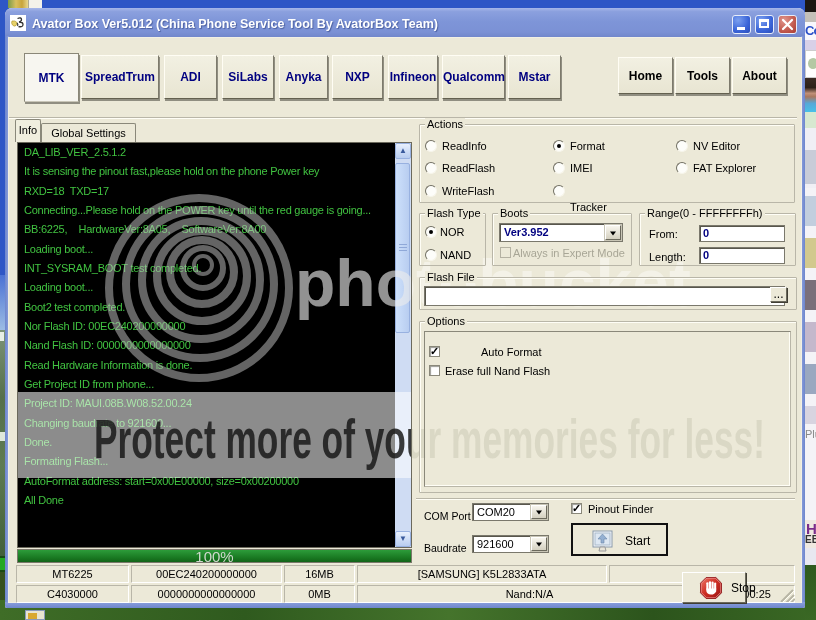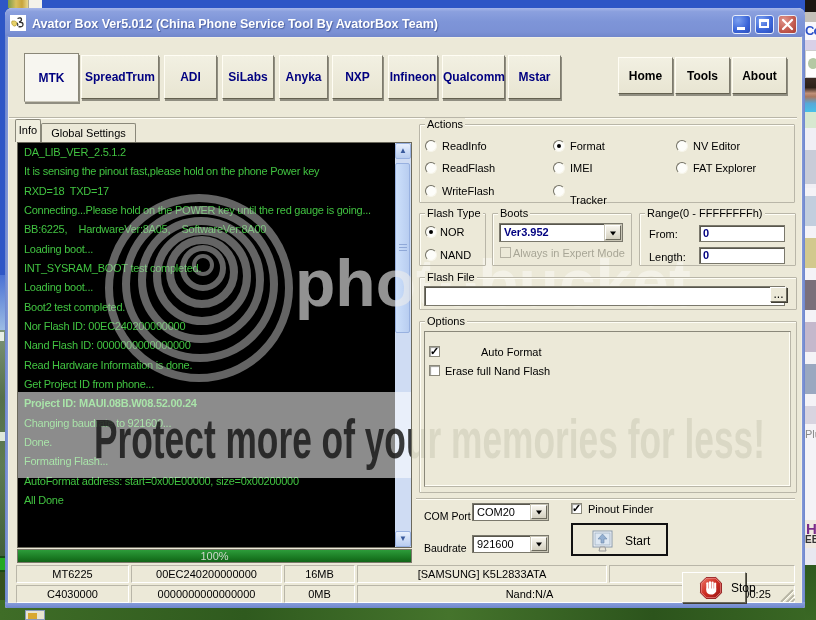"Tracker" div.lbl { top: 74px -> 81px }
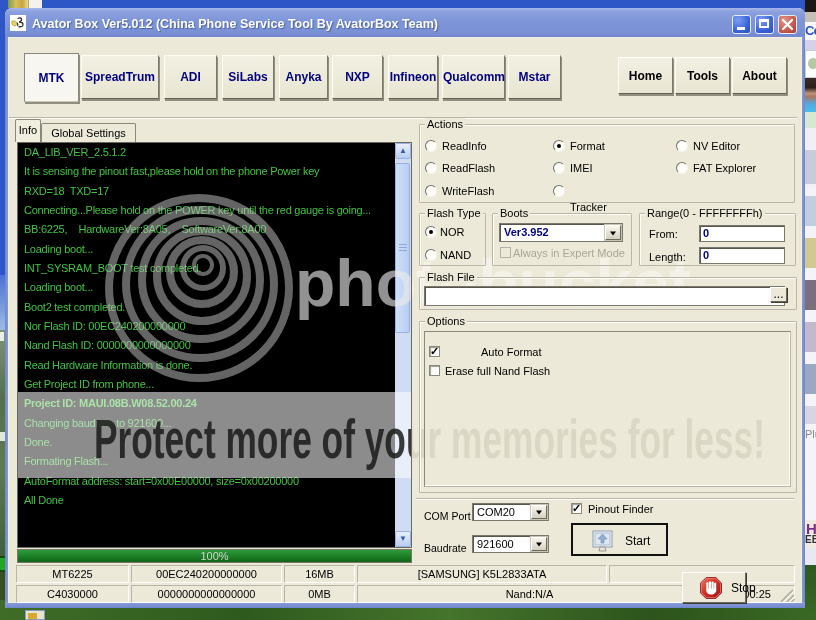"Project ID: MAUI.08B.W08.52.00.24" div.cl { font-weight: bold -> none }
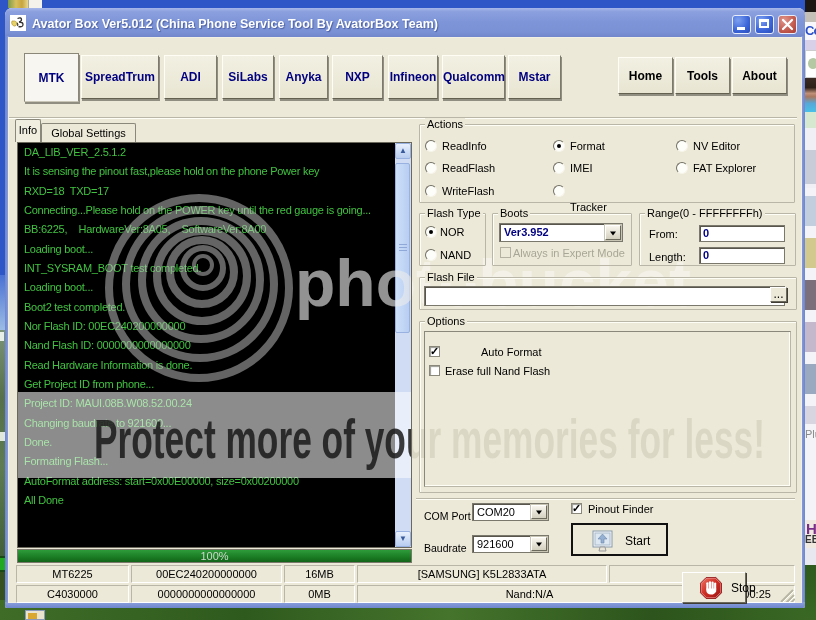"100%" #pbar { font-size: 11px -> 15px }
